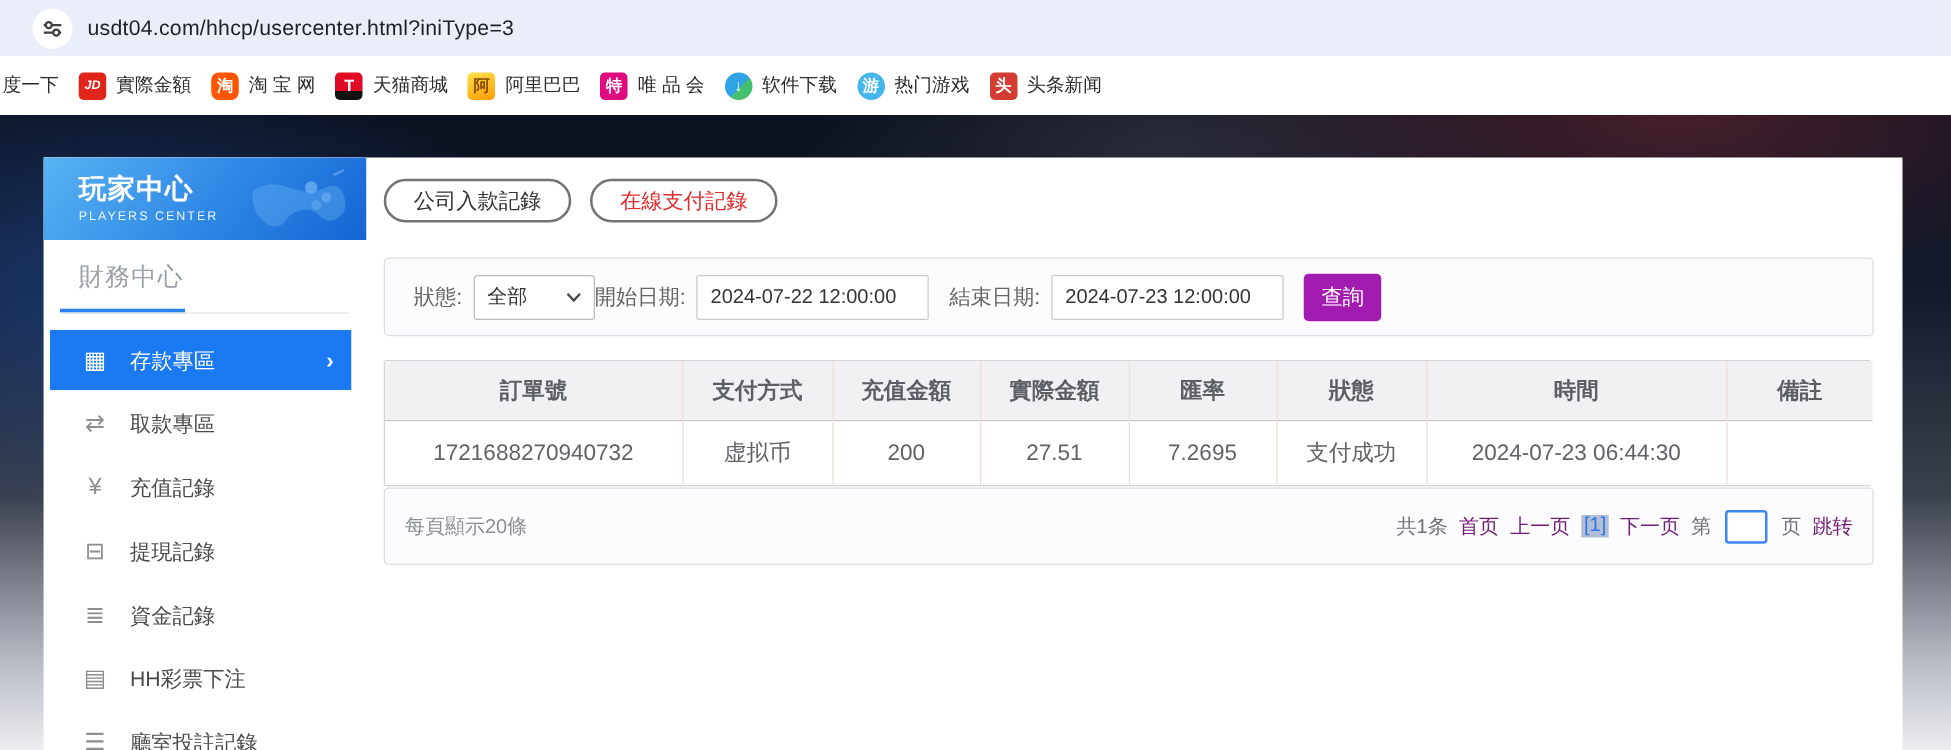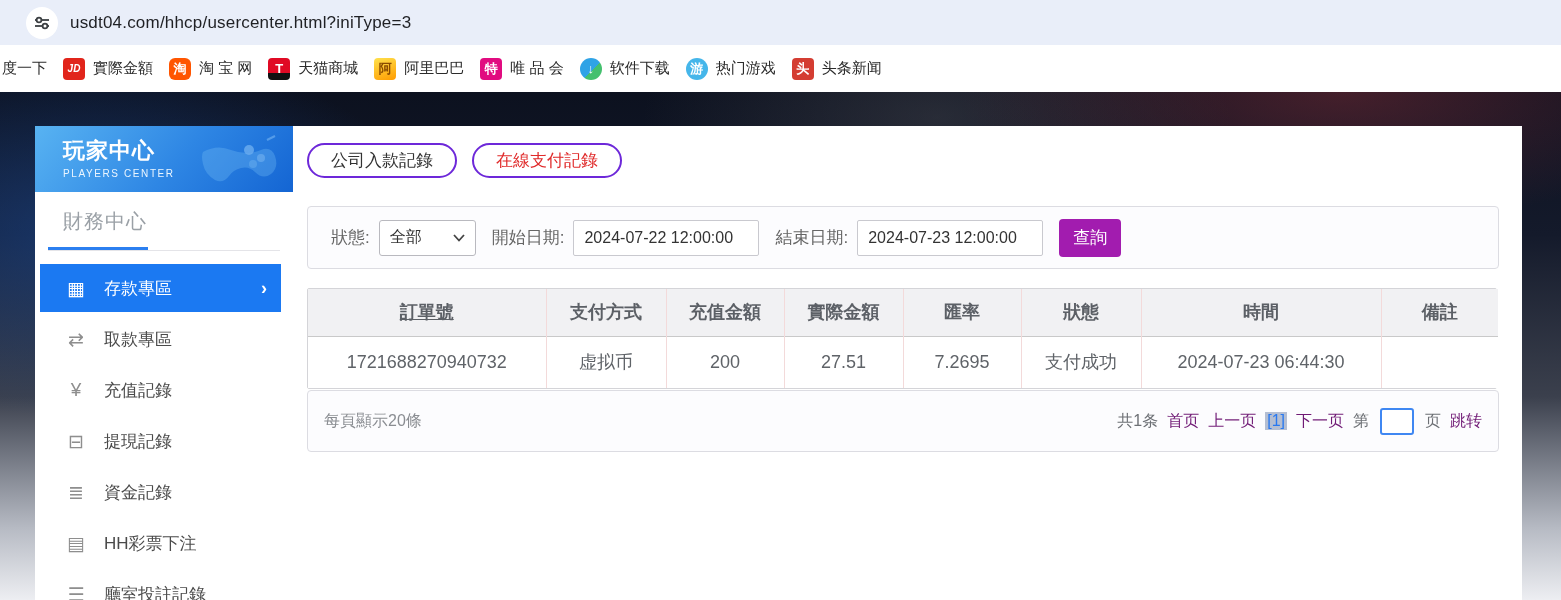"公司入款記錄" .tab { border: 2px solid #6d28d9 -> 2px solid #737373 }
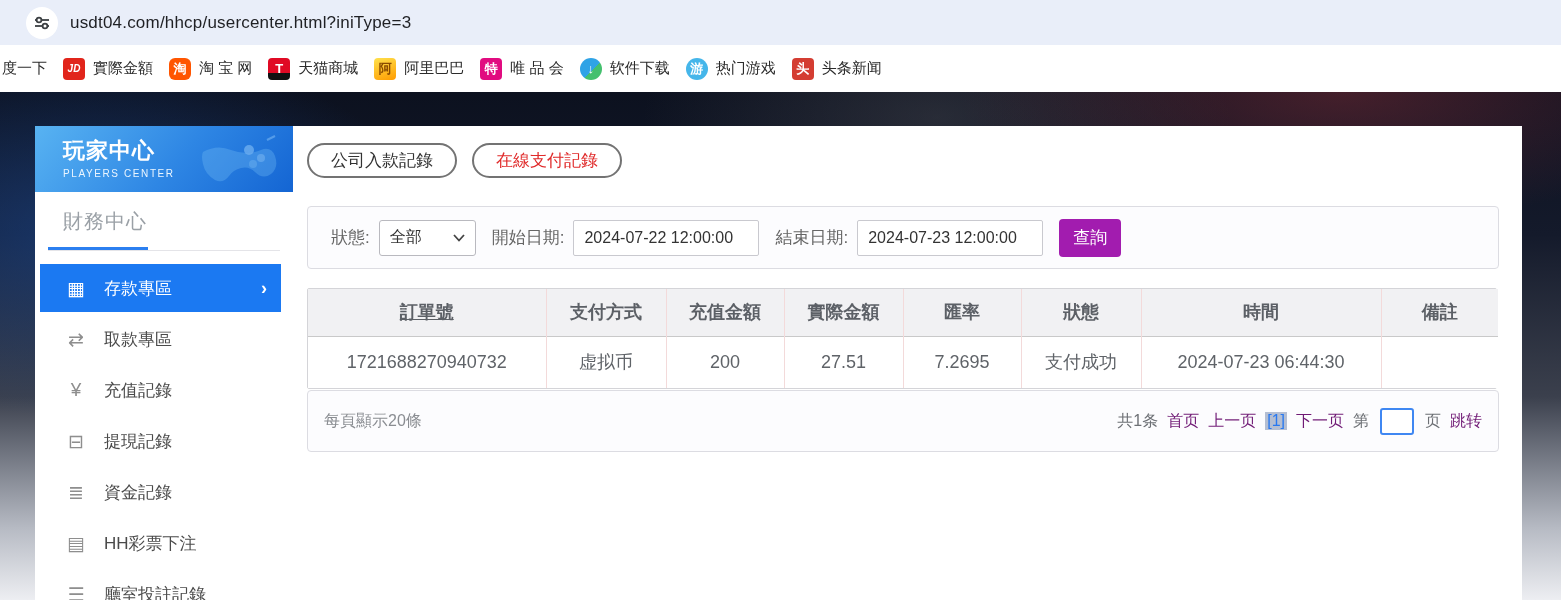"全部" .fselect { margin-right: 16px -> none }
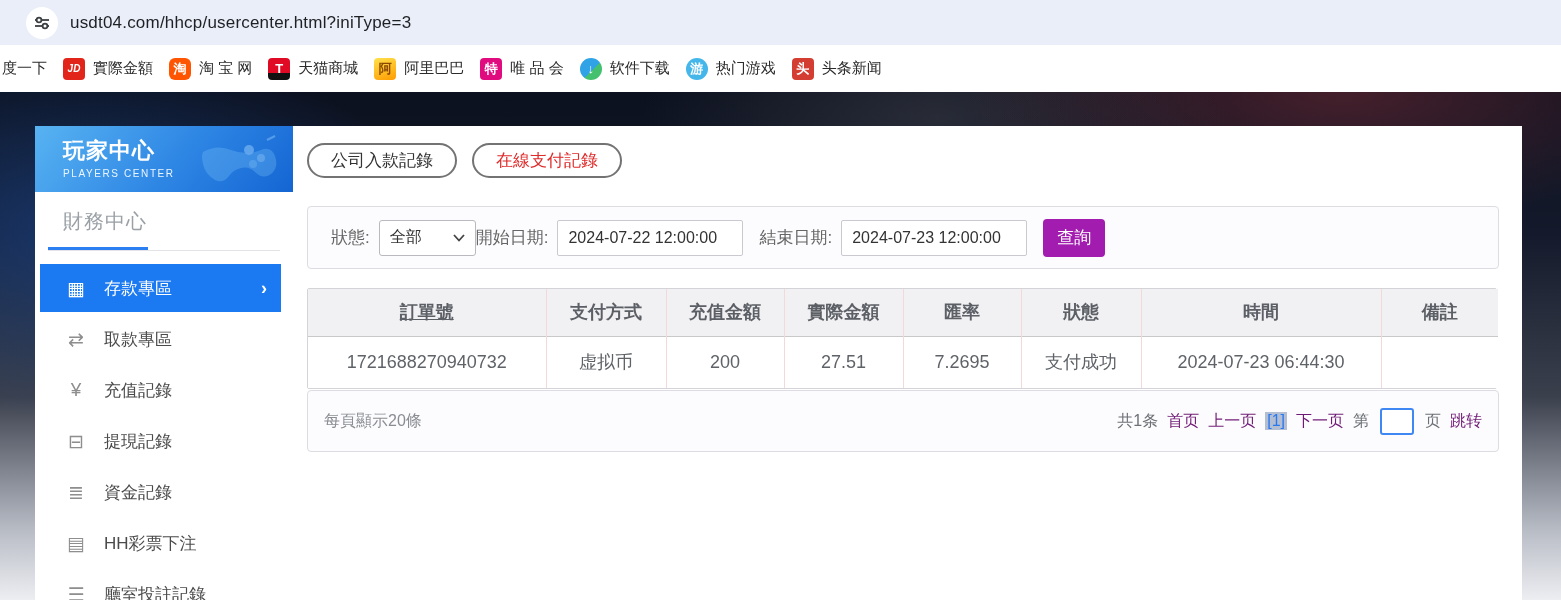"訂單號" th:first-child { text-decoration: underline -> none }
